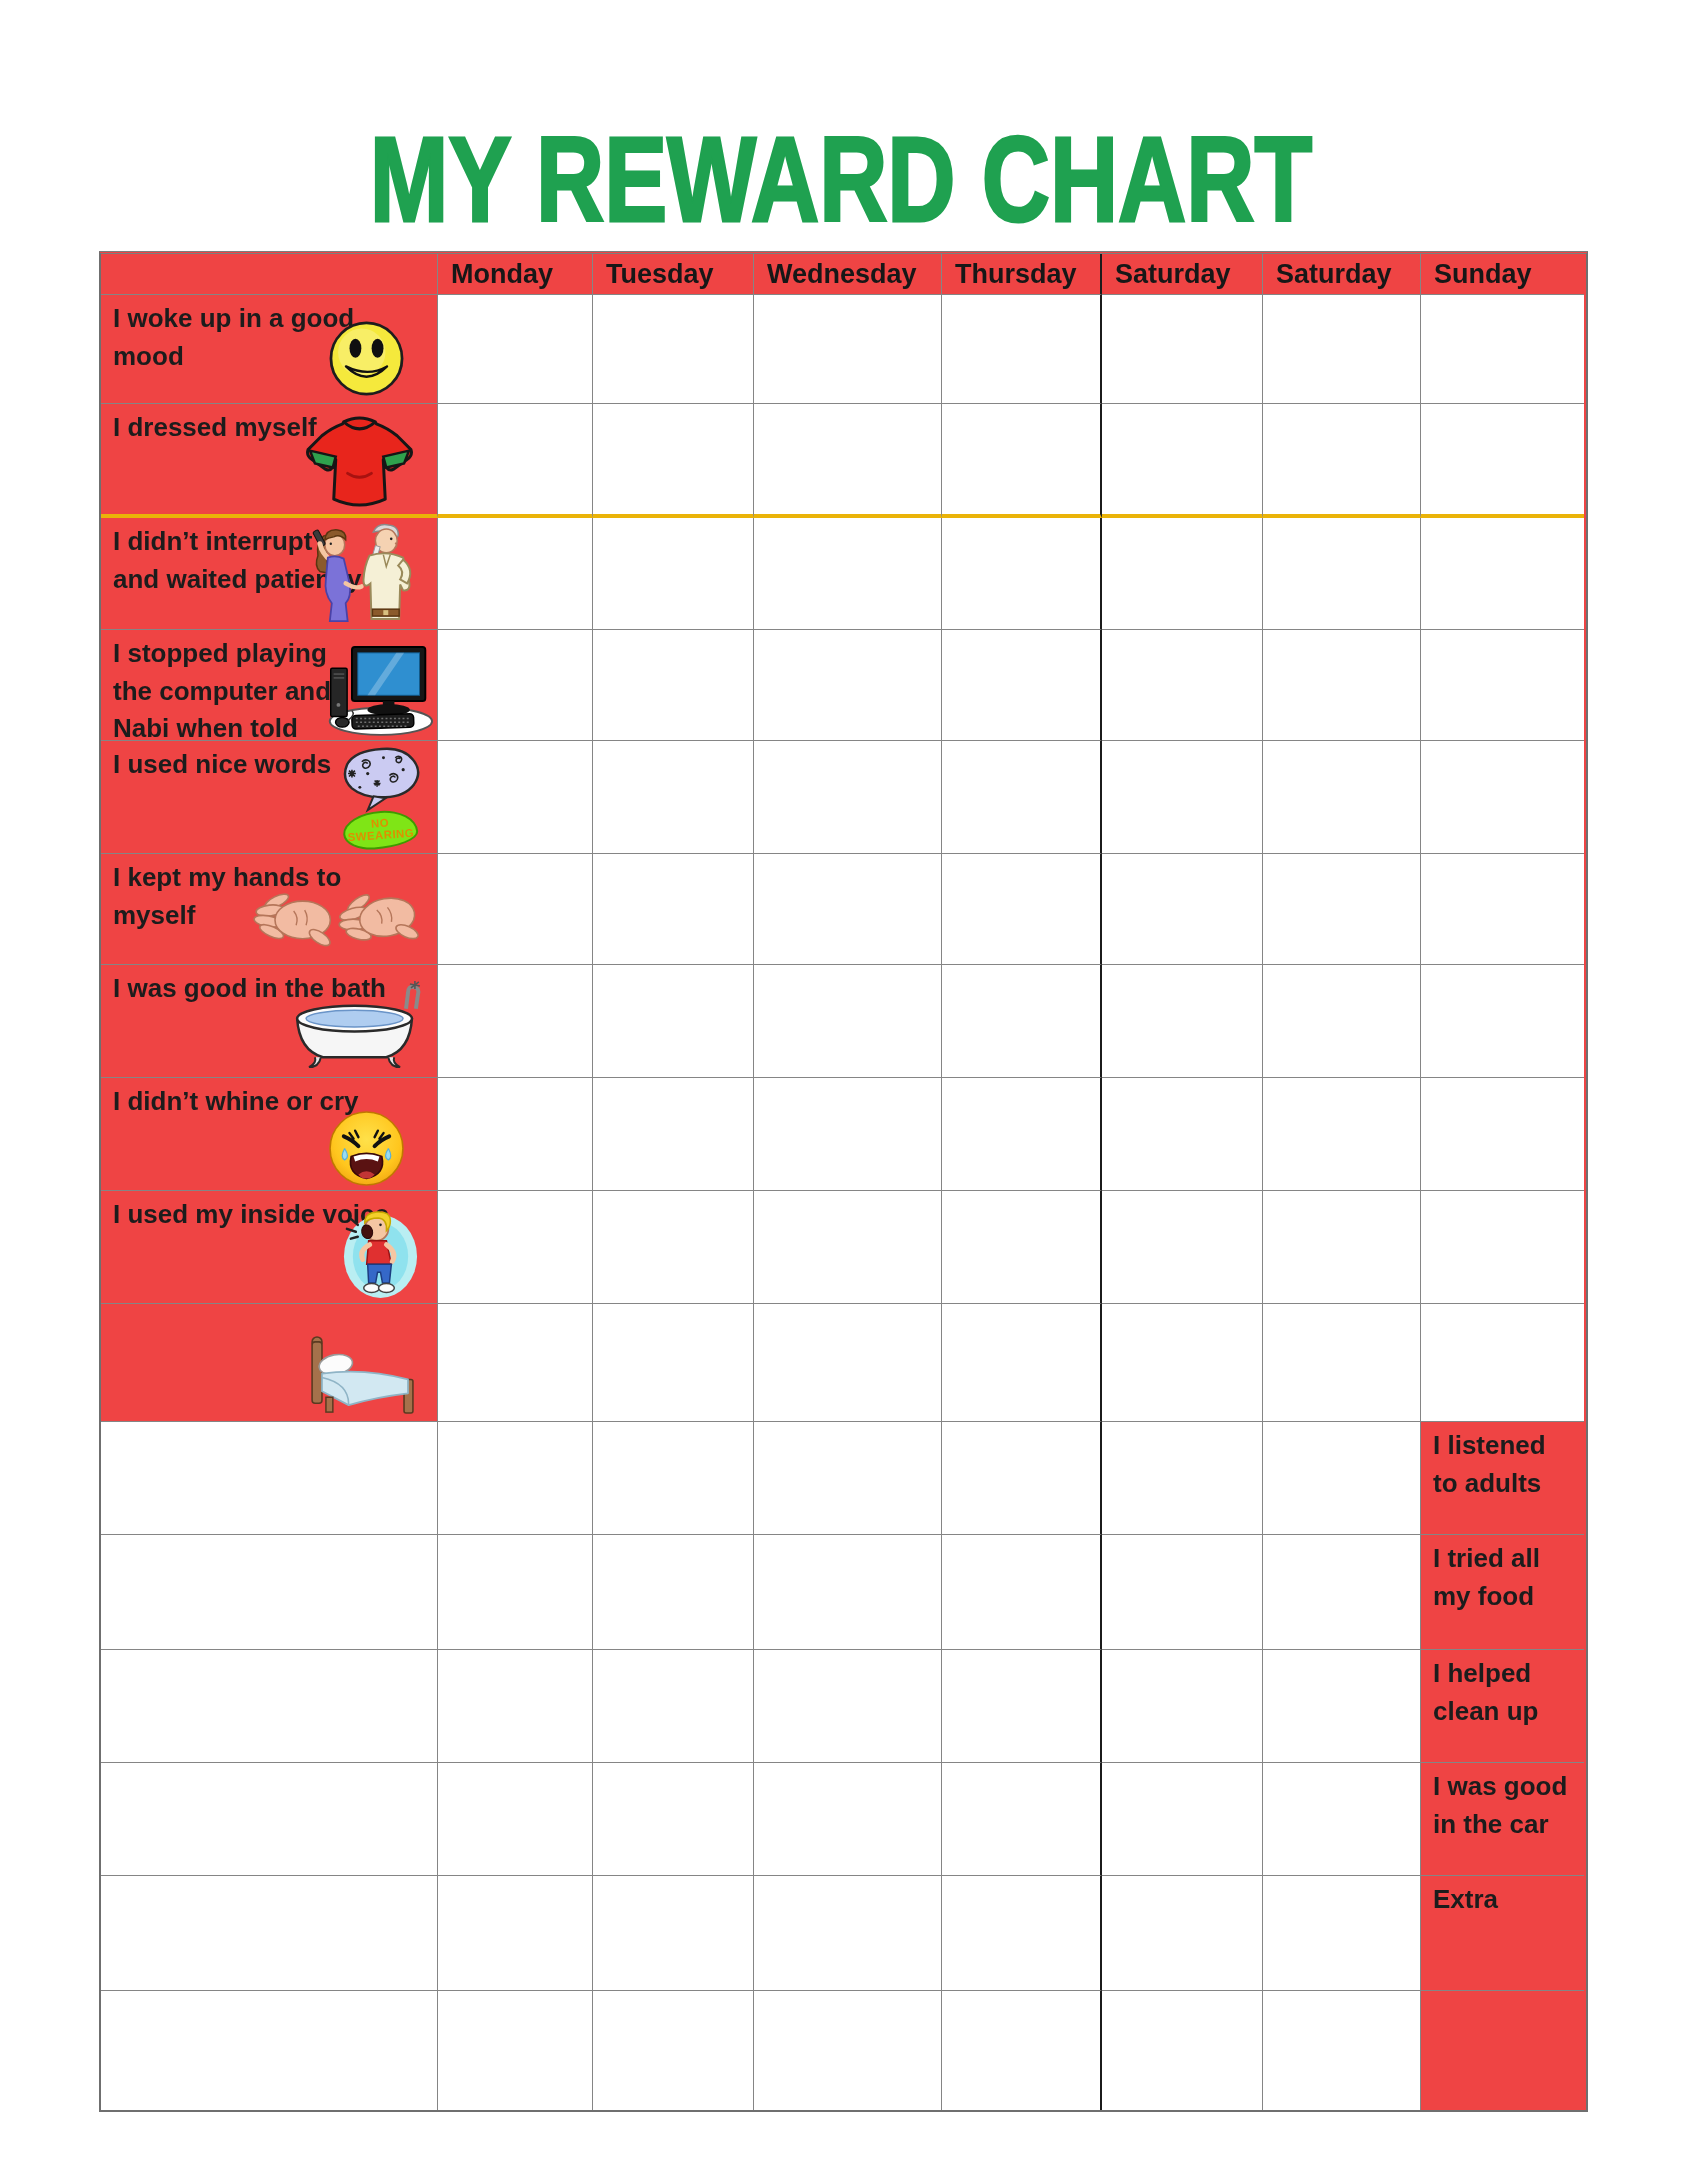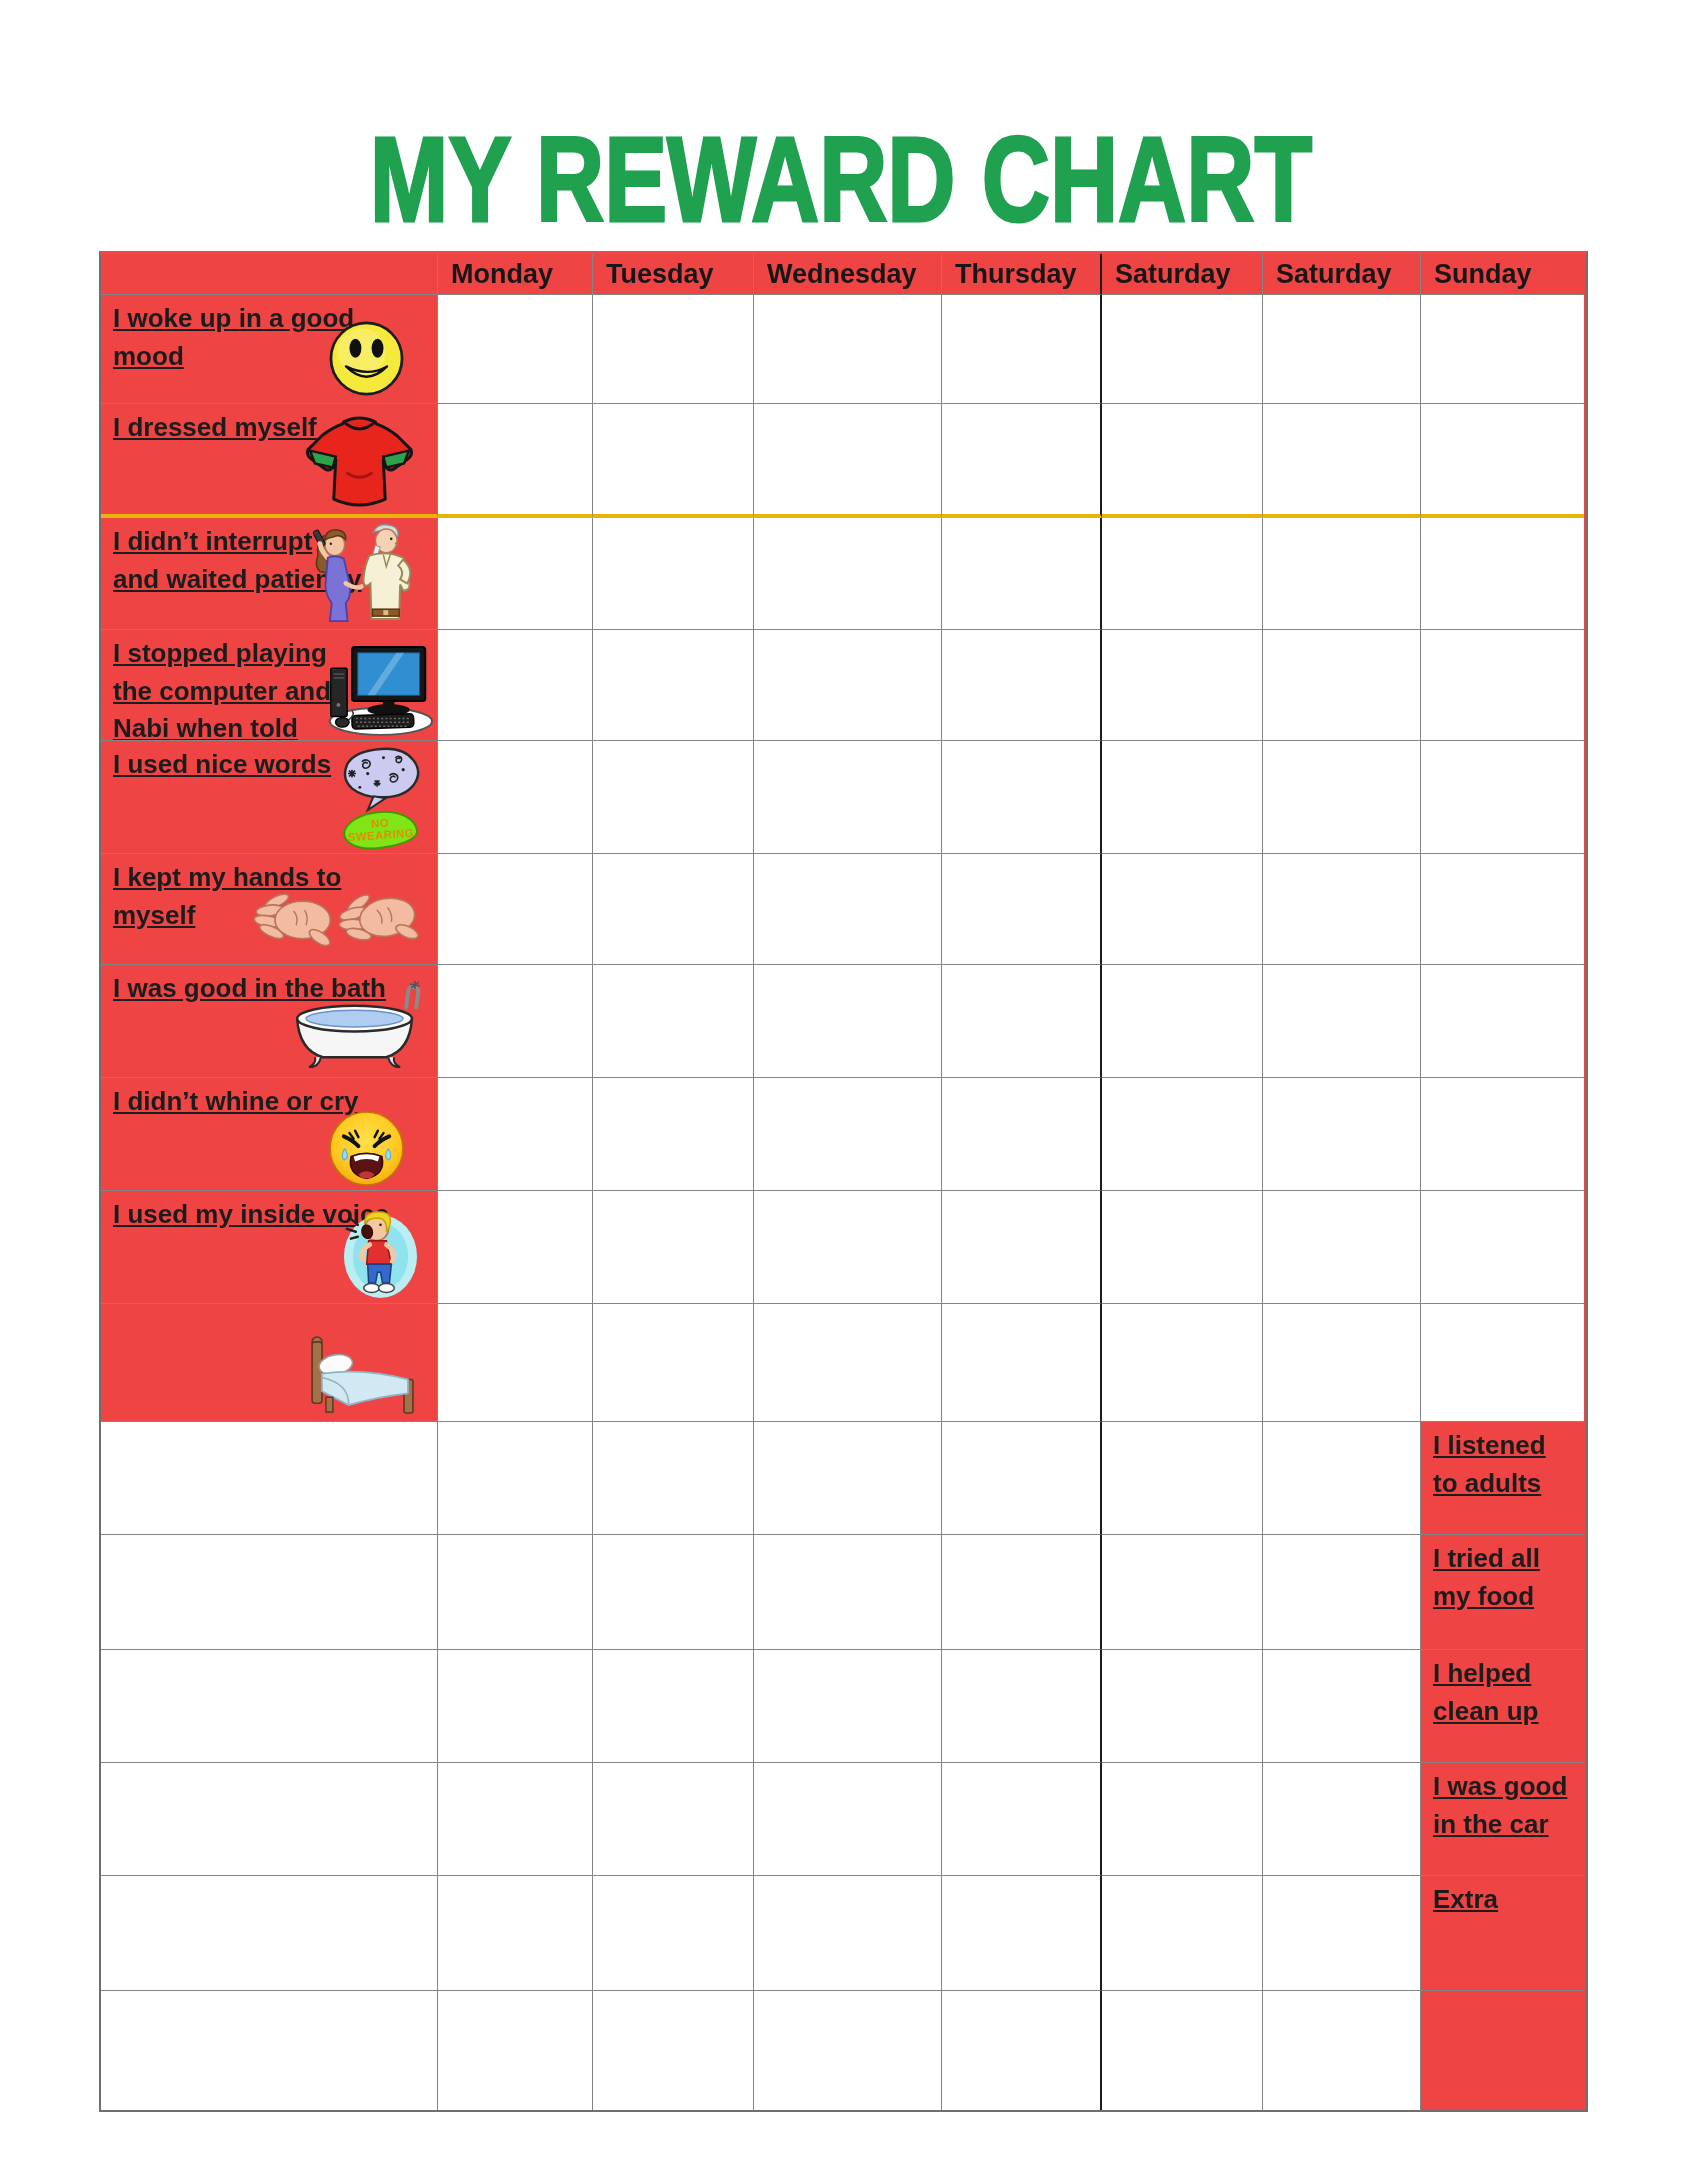"I woke up in a" .t { text-decoration: underline -> none }
